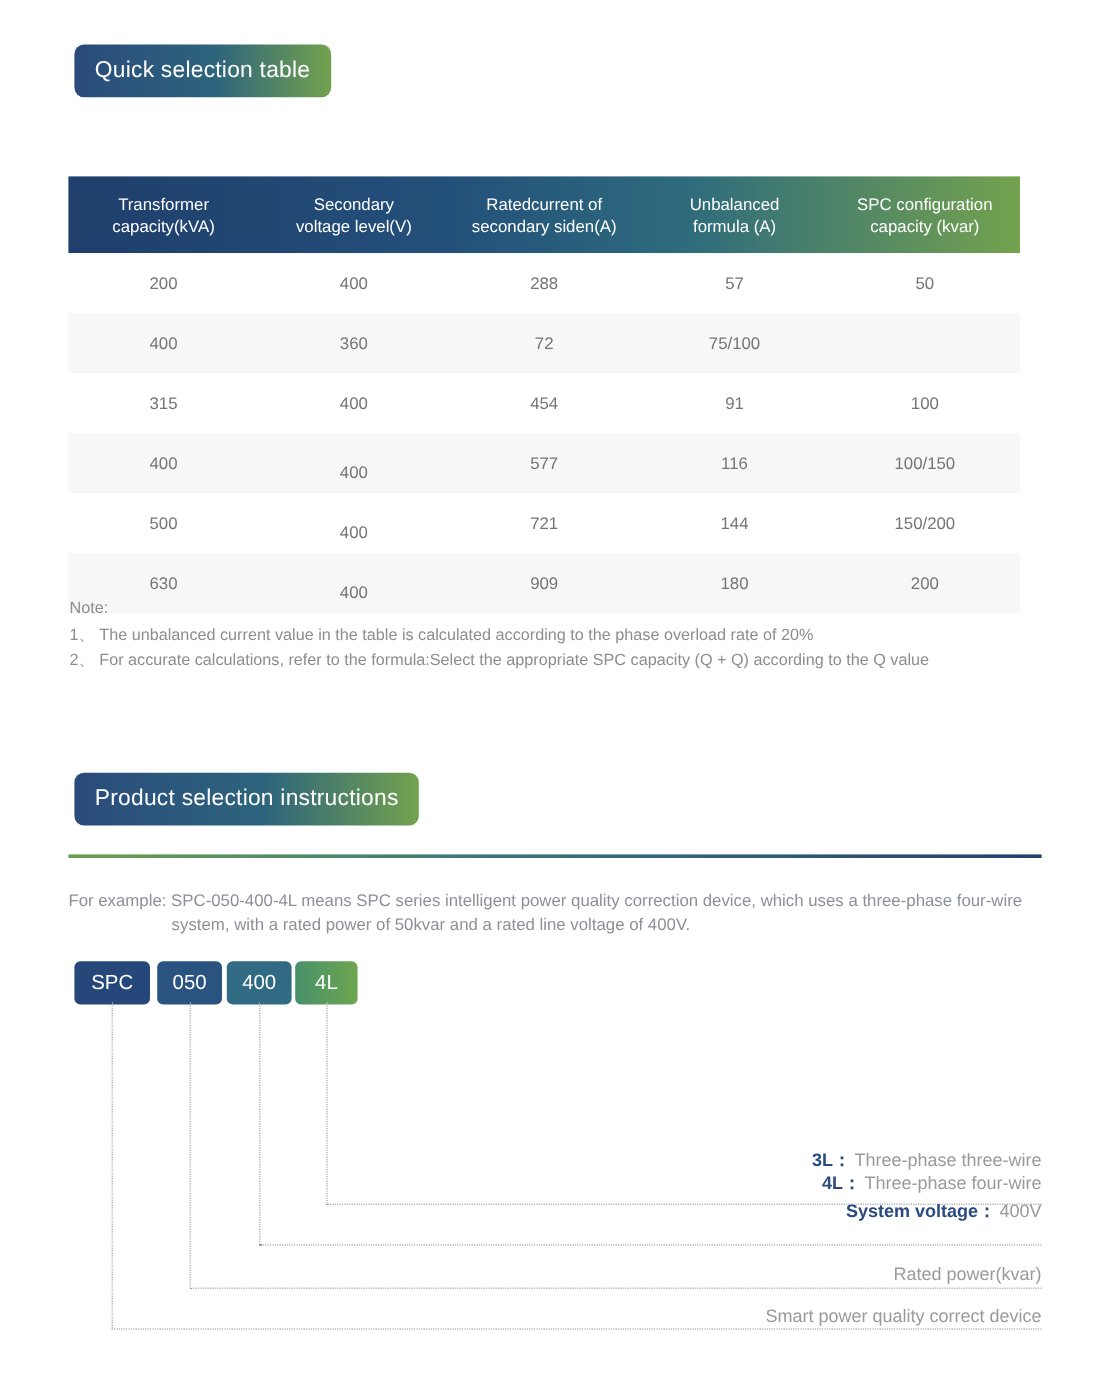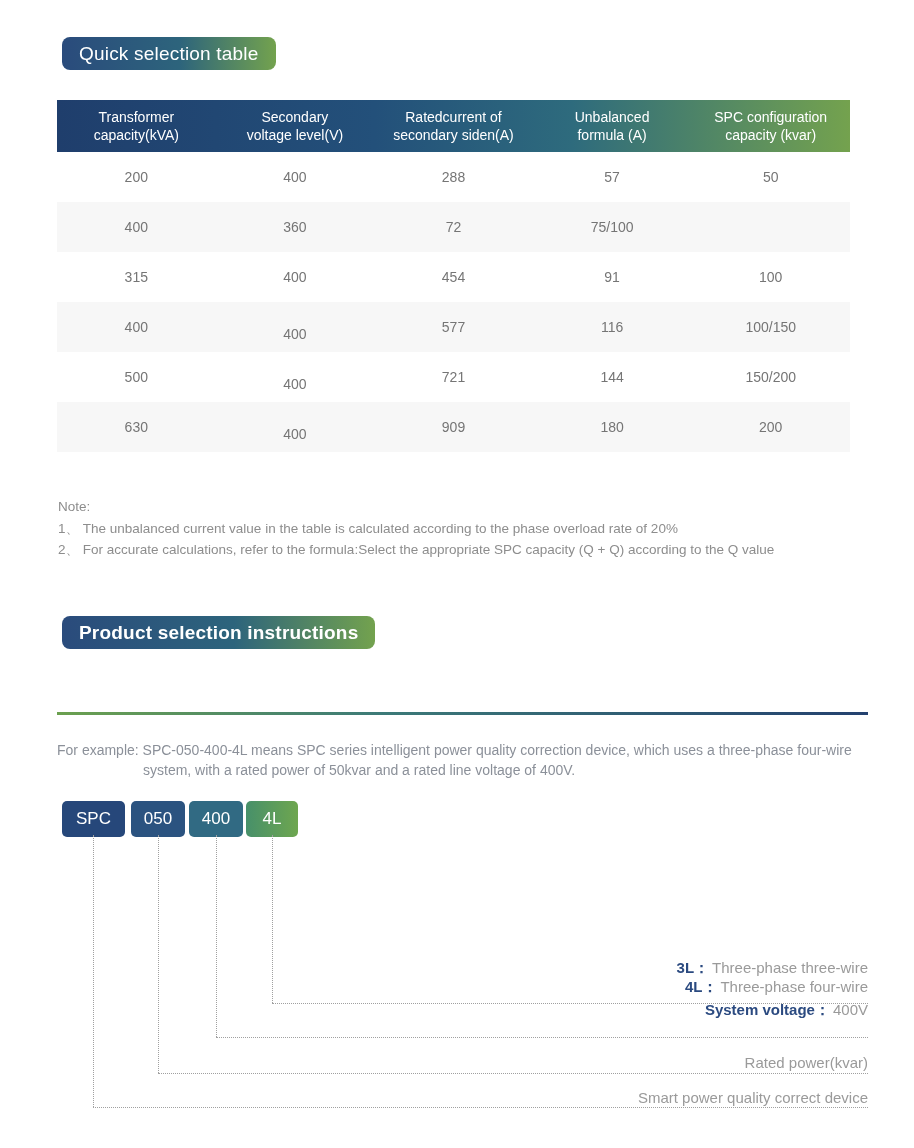"Quick selection table" .section-badge { height: 33px -> 44px }
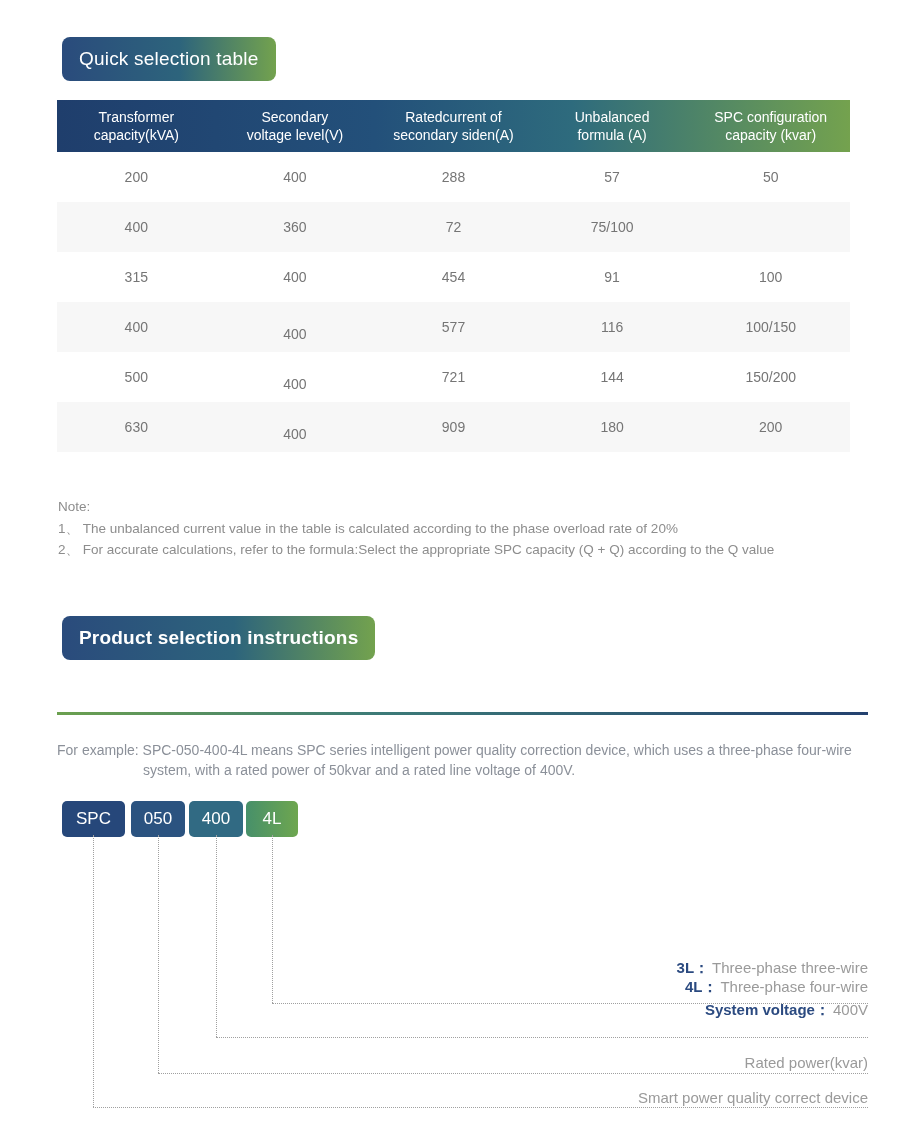"Transformer" .qs-head { height: 52px -> 64px; margin-top: none -> 47px }
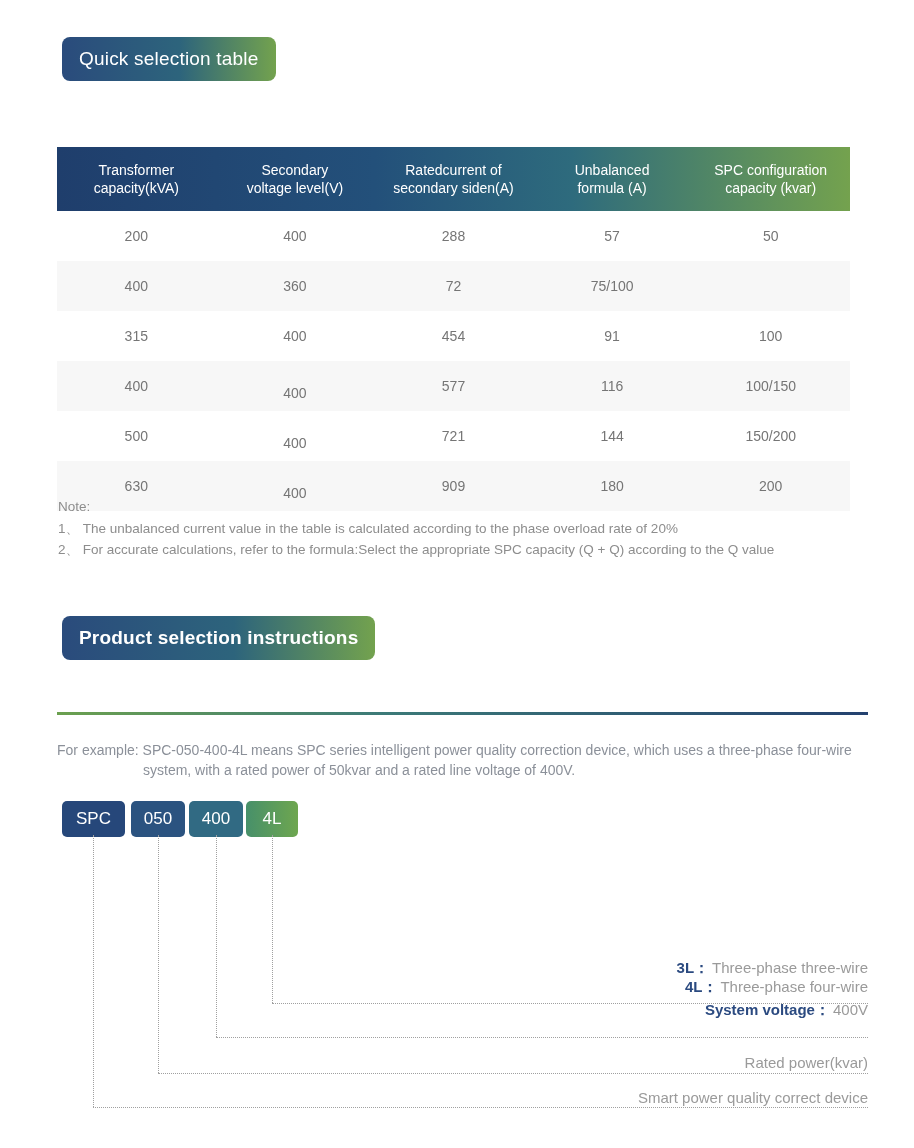"Product selection instructions" .badge-2 { font-weight: bold -> none; top: 616px -> 644px }
